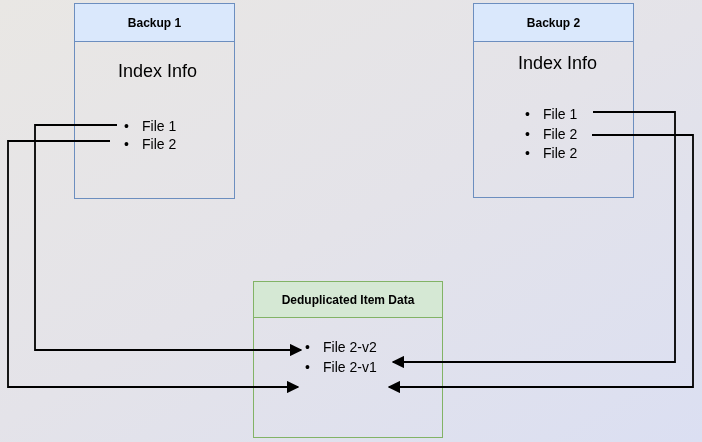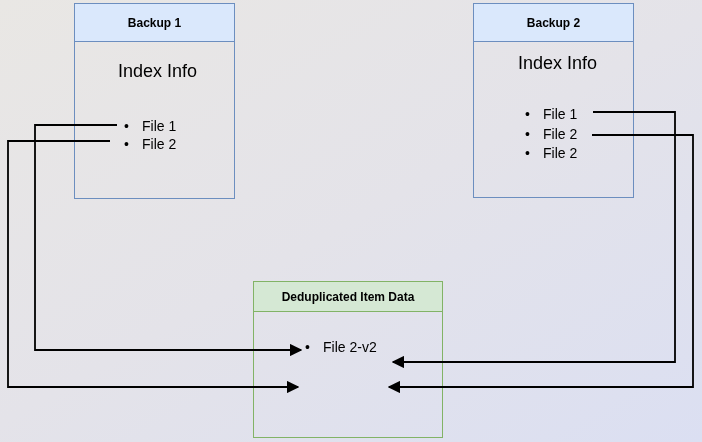"Deduplicated Item Data" .box.green .box-header { height: 30px -> 36px }
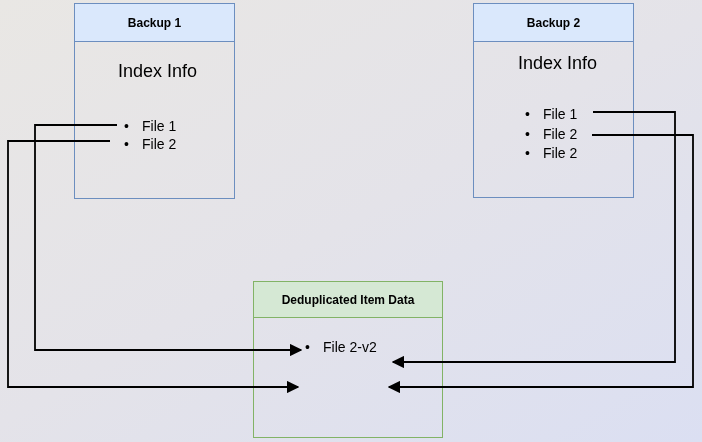"File 2-v1" div.file-row { html: none -> <div>File 2-v1</div> }
